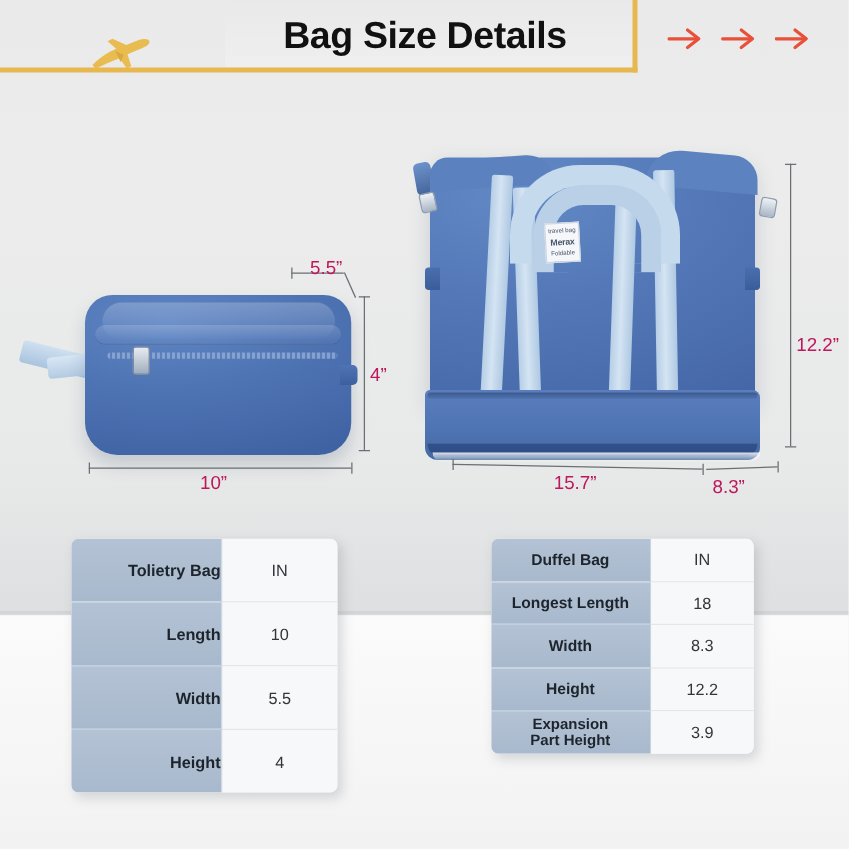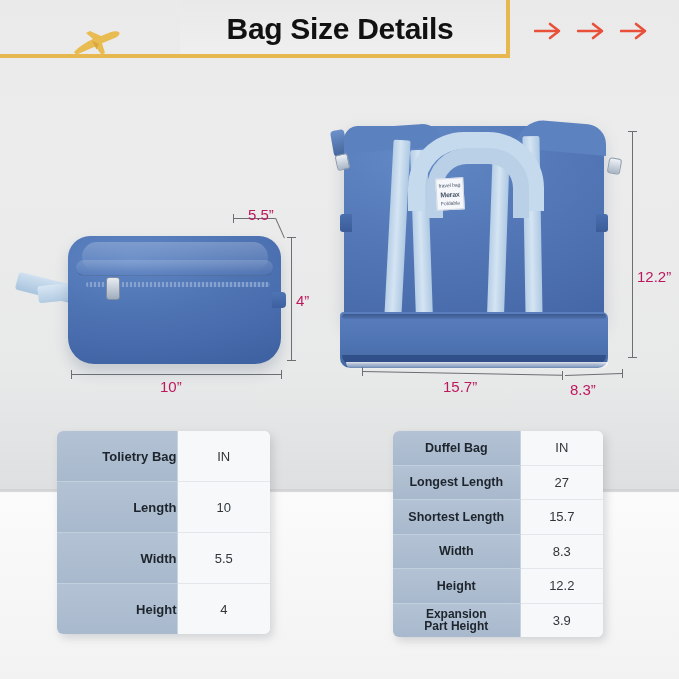"27" td.val { text: 27 -> 18 }
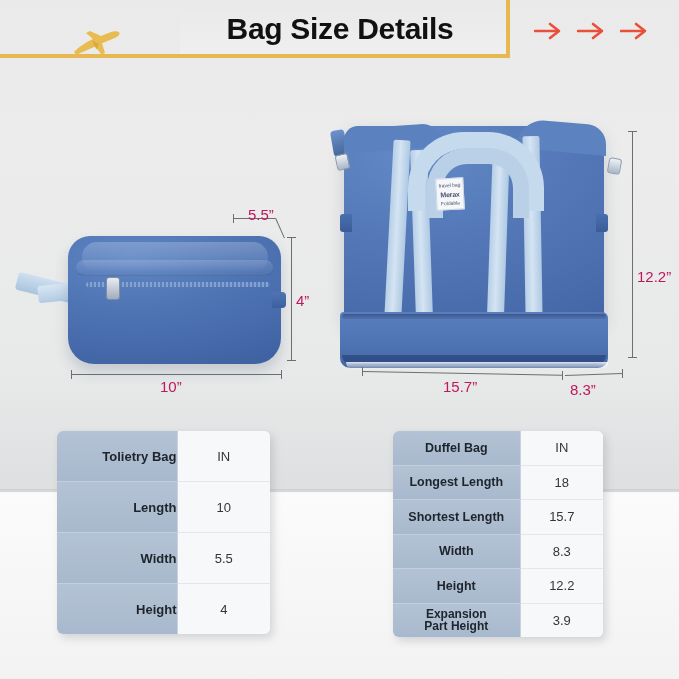"Shortest Length" tr { html: <tr> <td>Shortest Length</td> <td>15.7</td> </tr> -> none }
